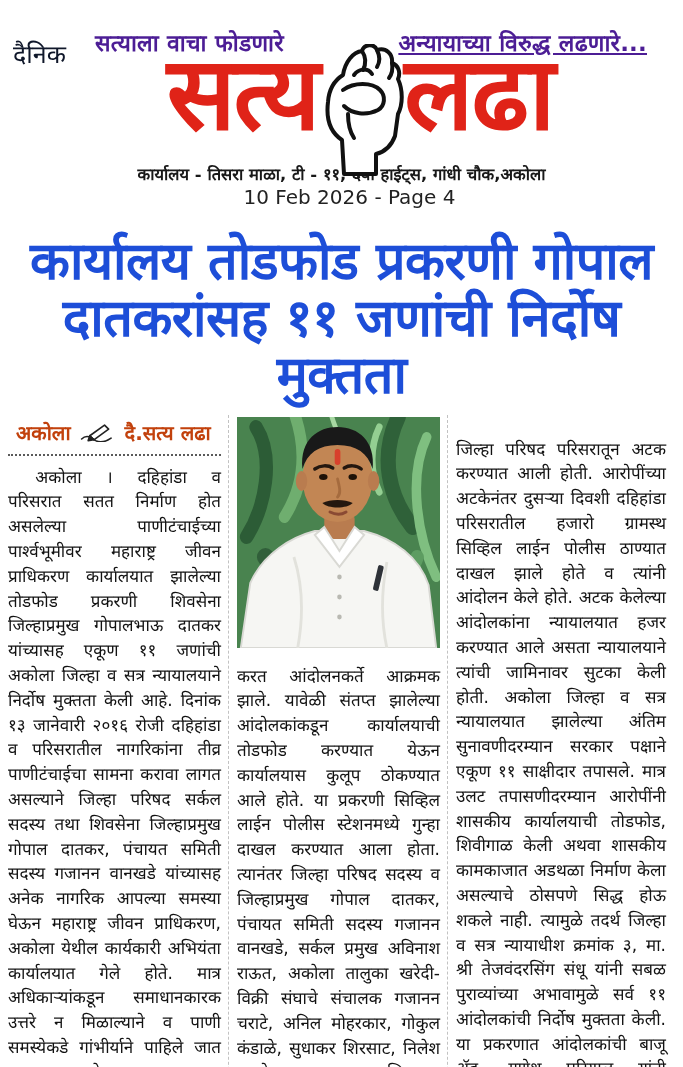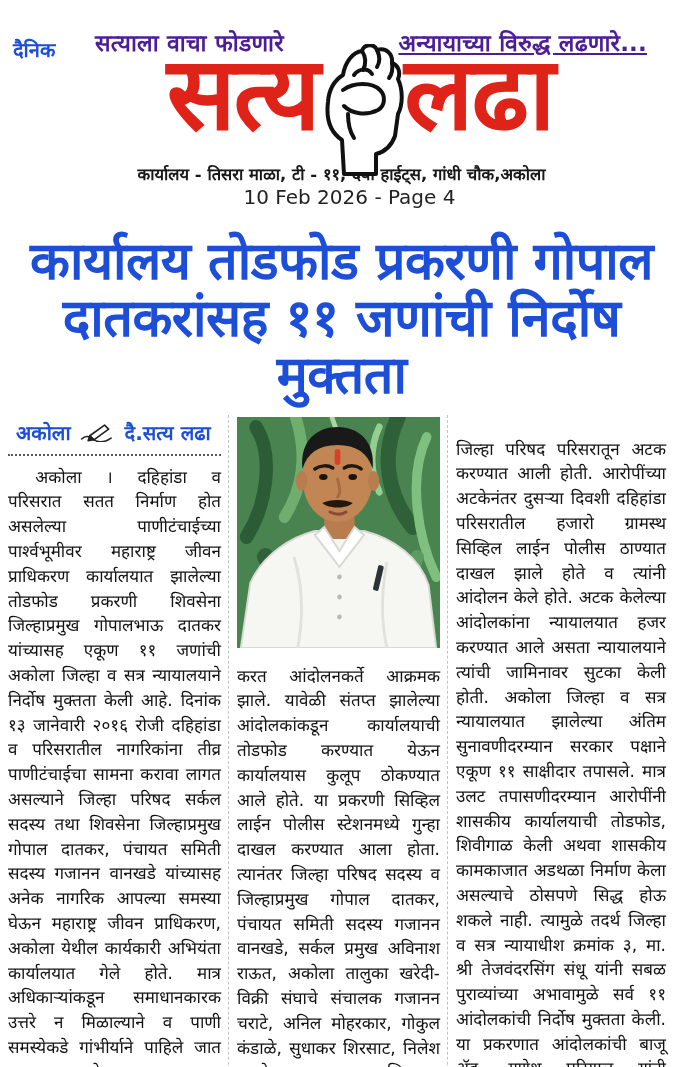"दैनिक" .daily-label { color: #1d4ed8 -> #0f172a; font-size: 20px -> 25px; font-weight: 700 -> 400 }
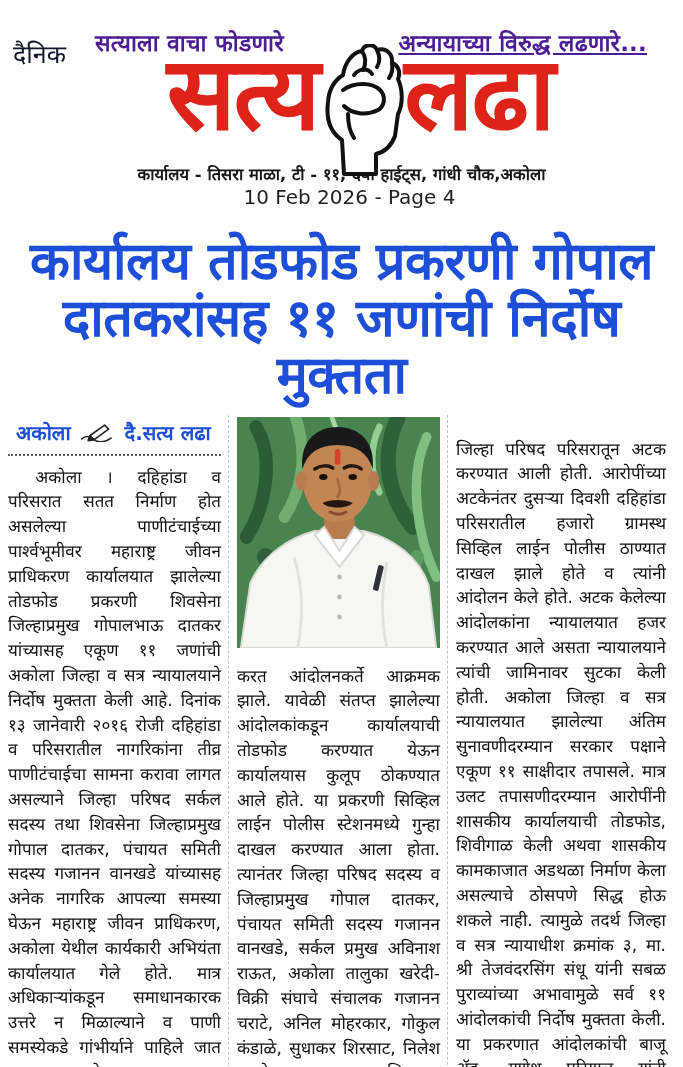"अकोला" .byline { color: #1d4ed8 -> #c2410c }
